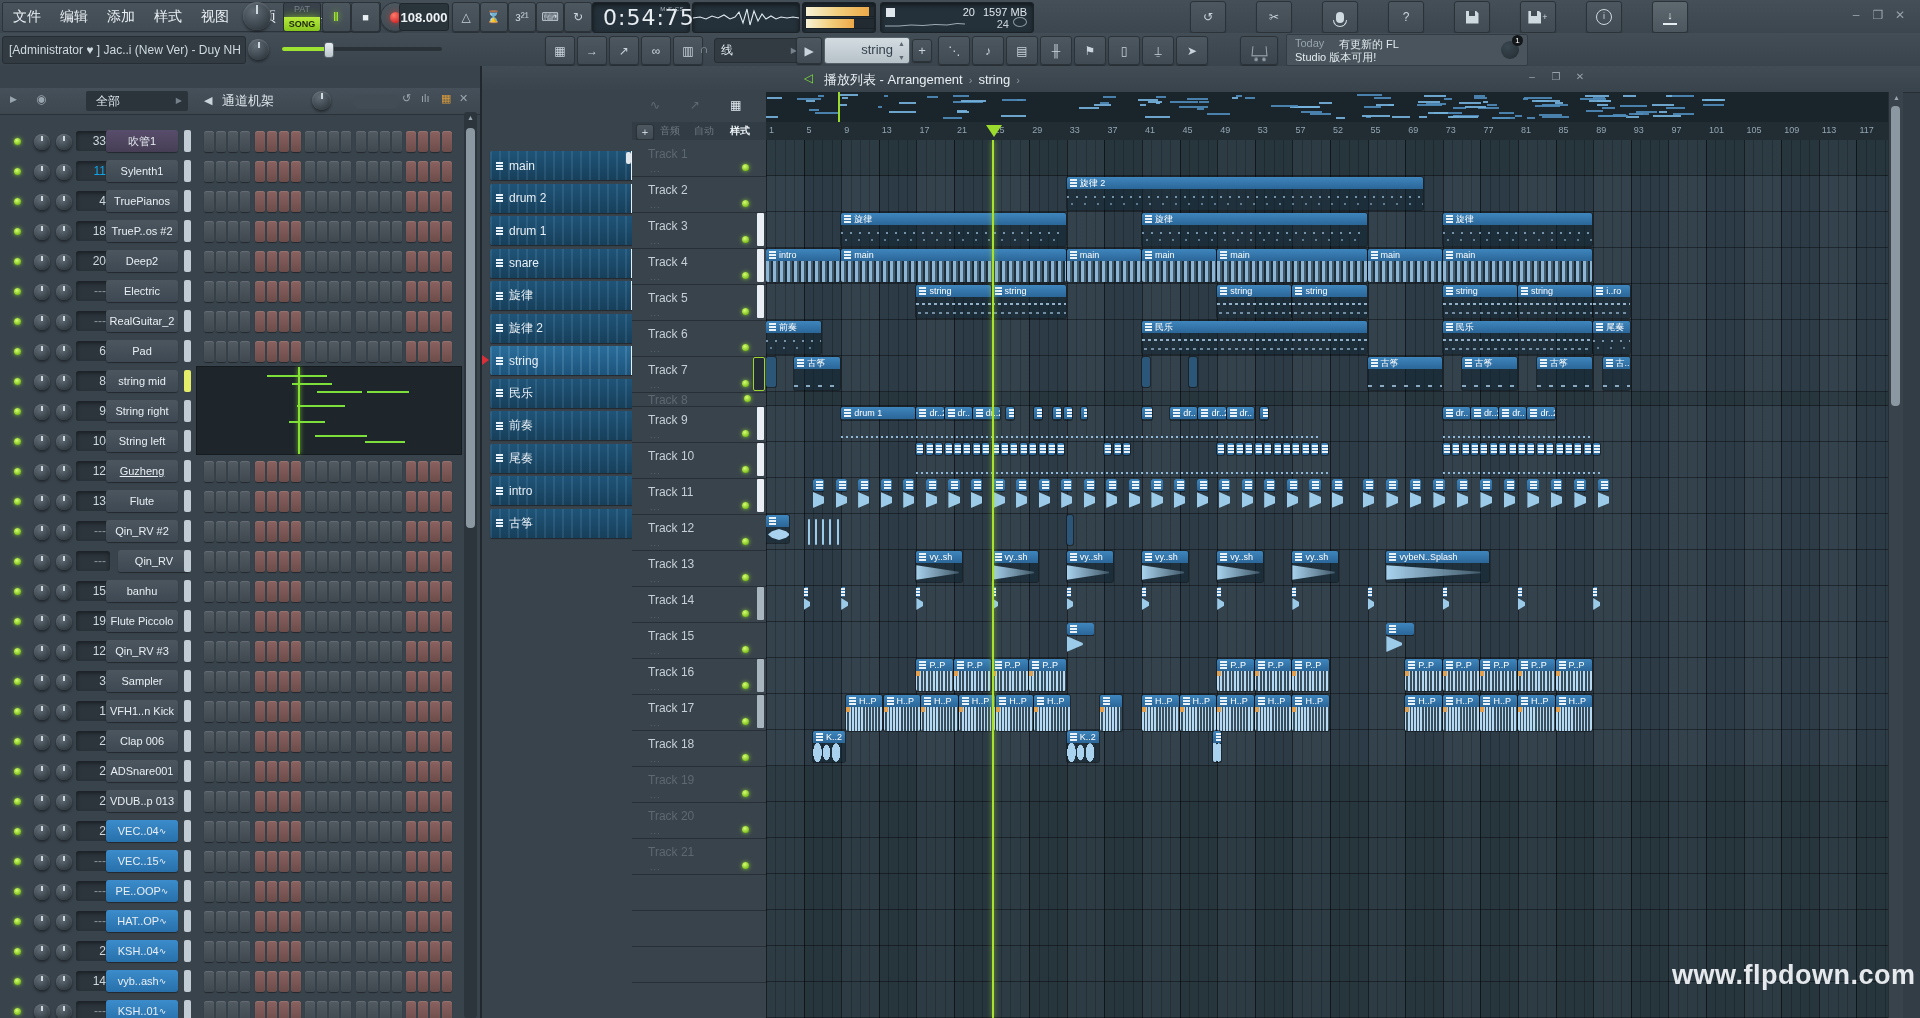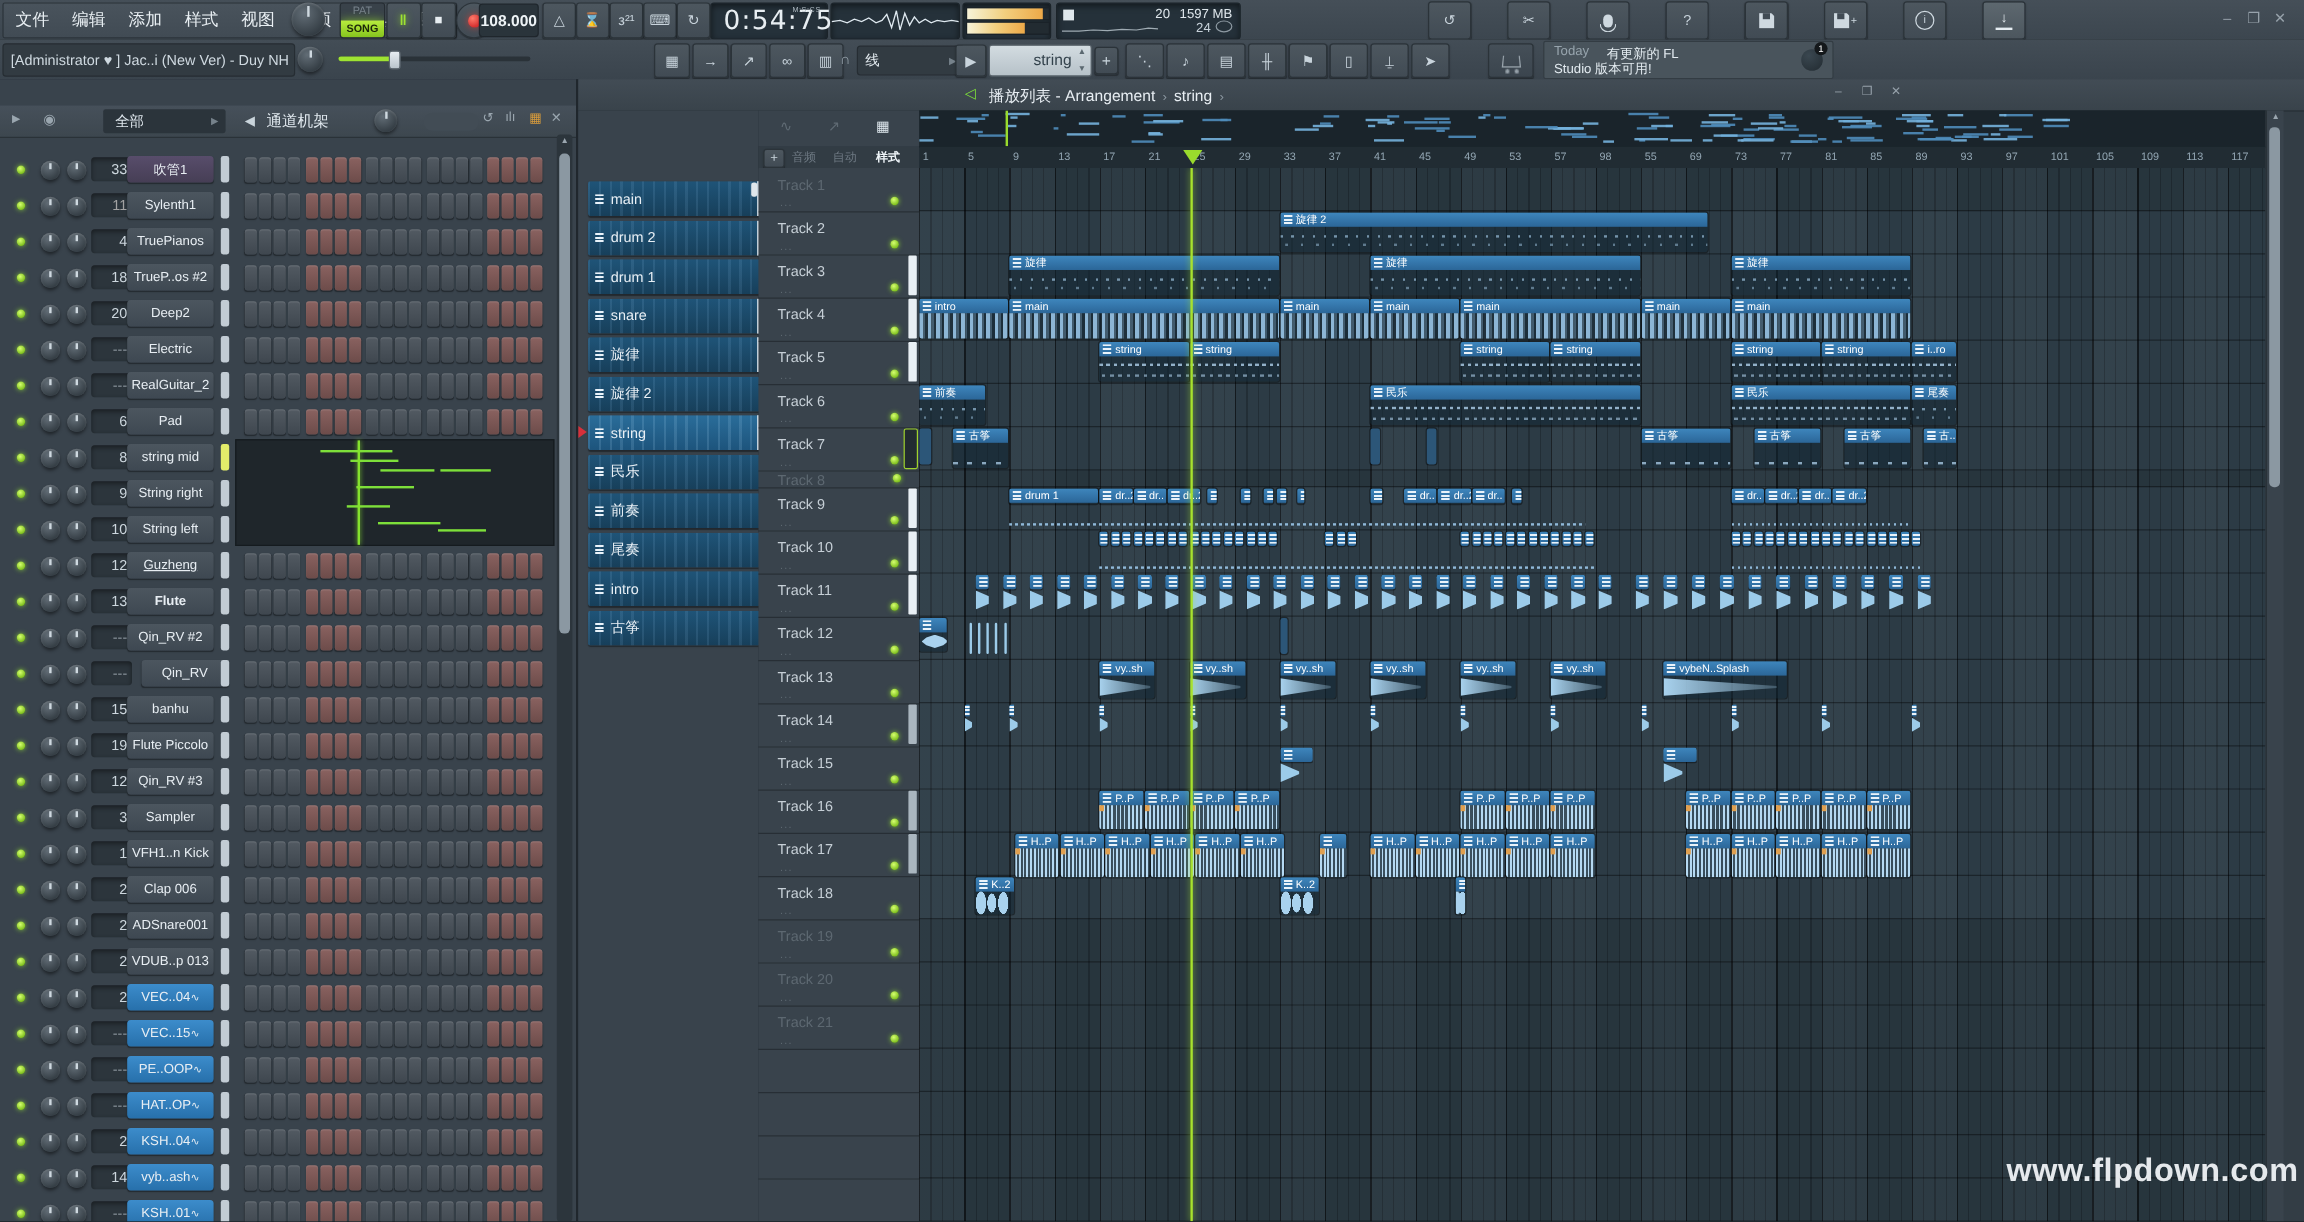"98" span.rnum { text: 98 -> 52 }
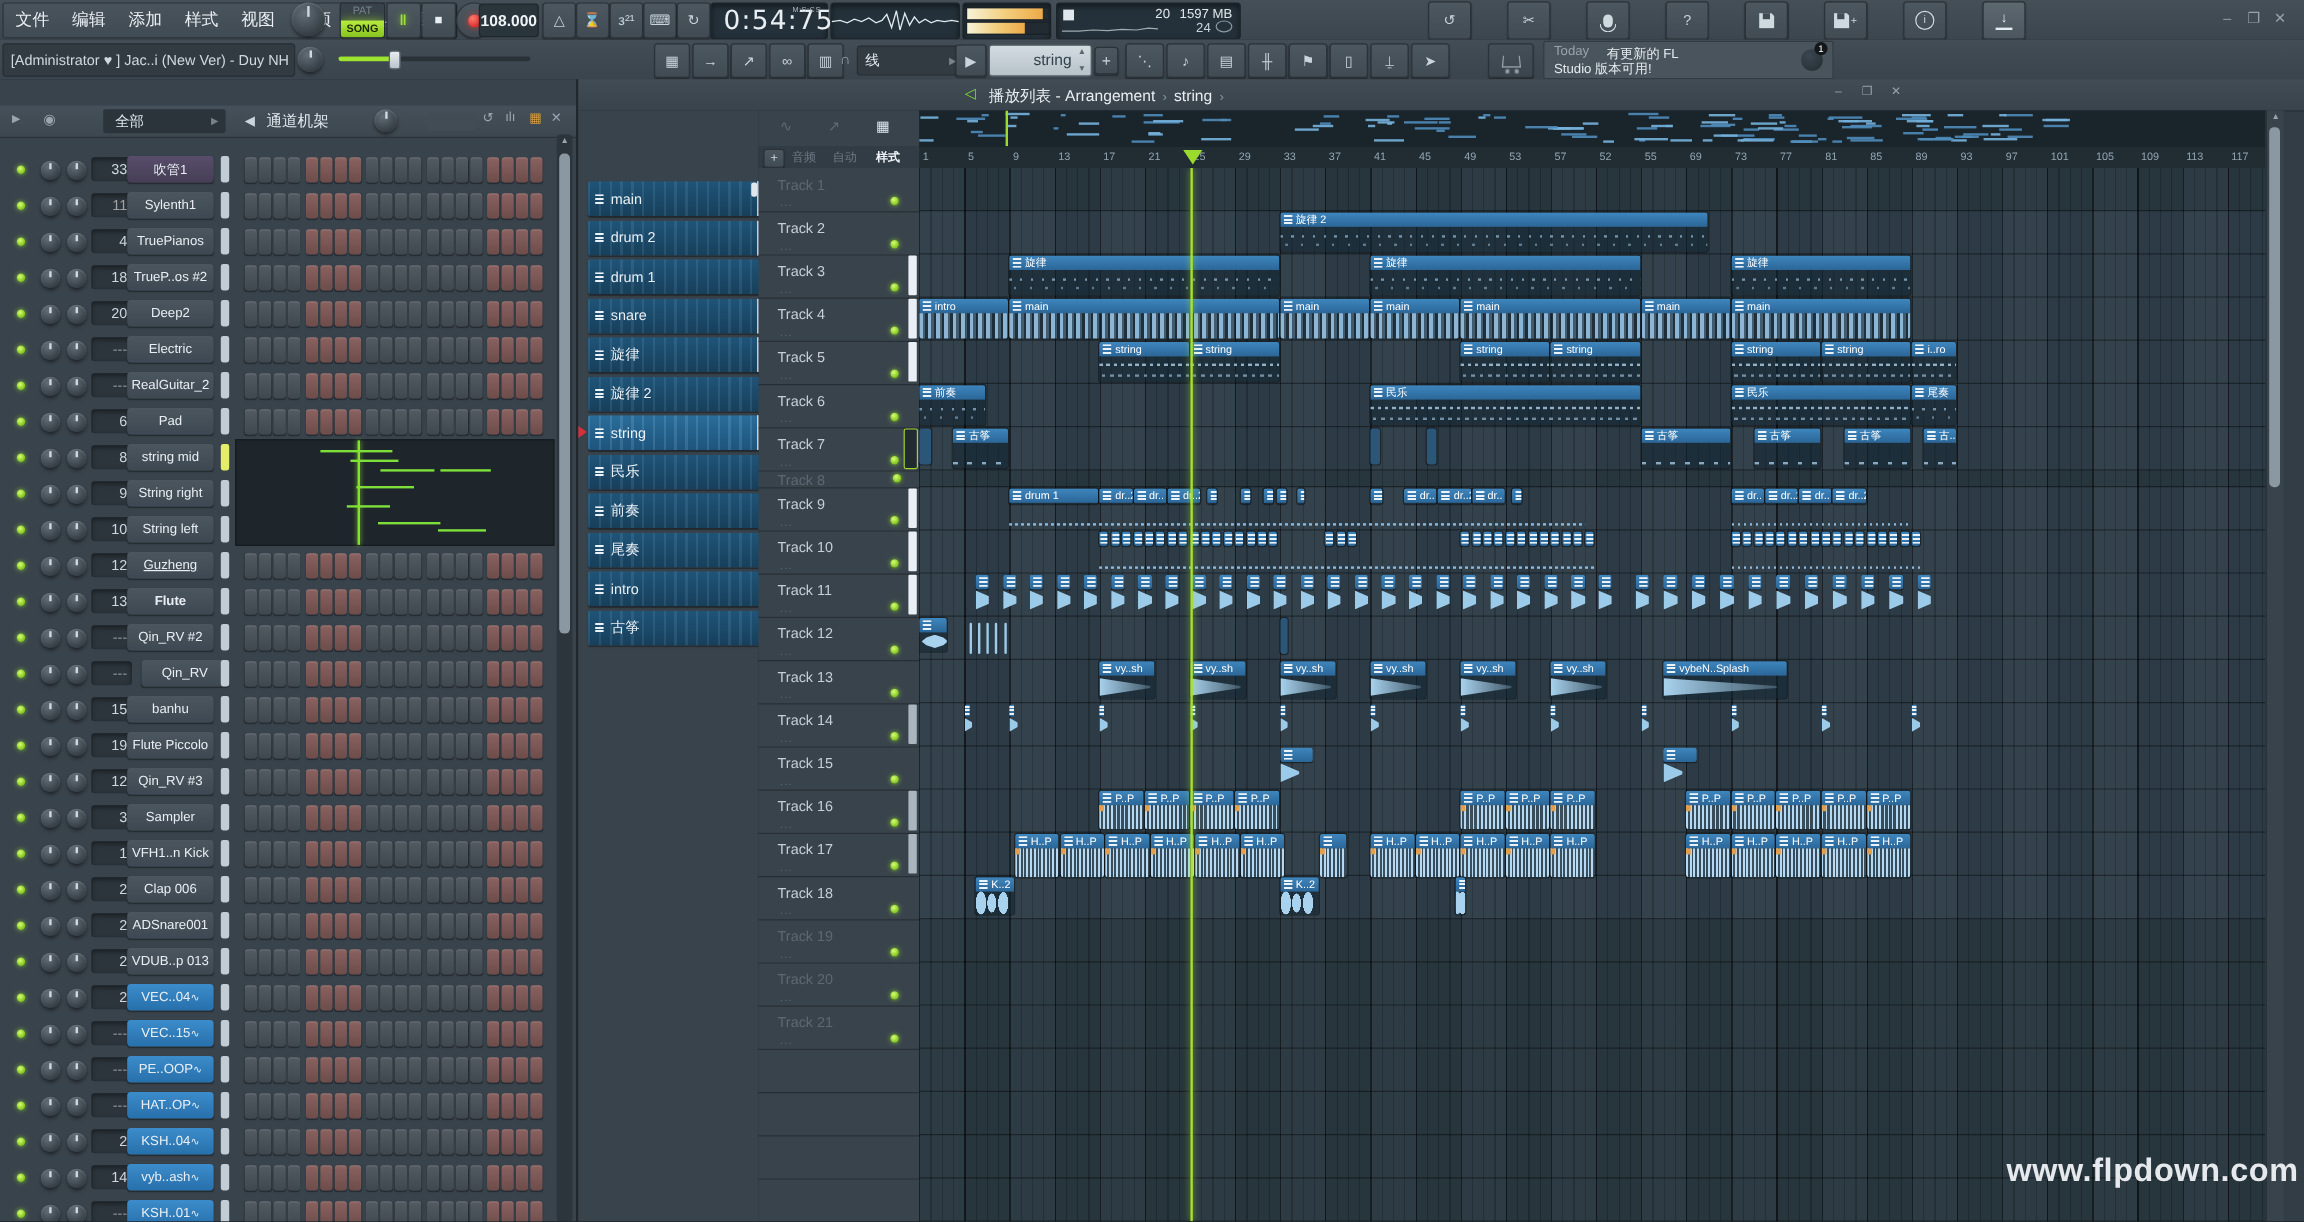"11" div.chan-num { color: #a3a3a3 -> #0ea5e9 }
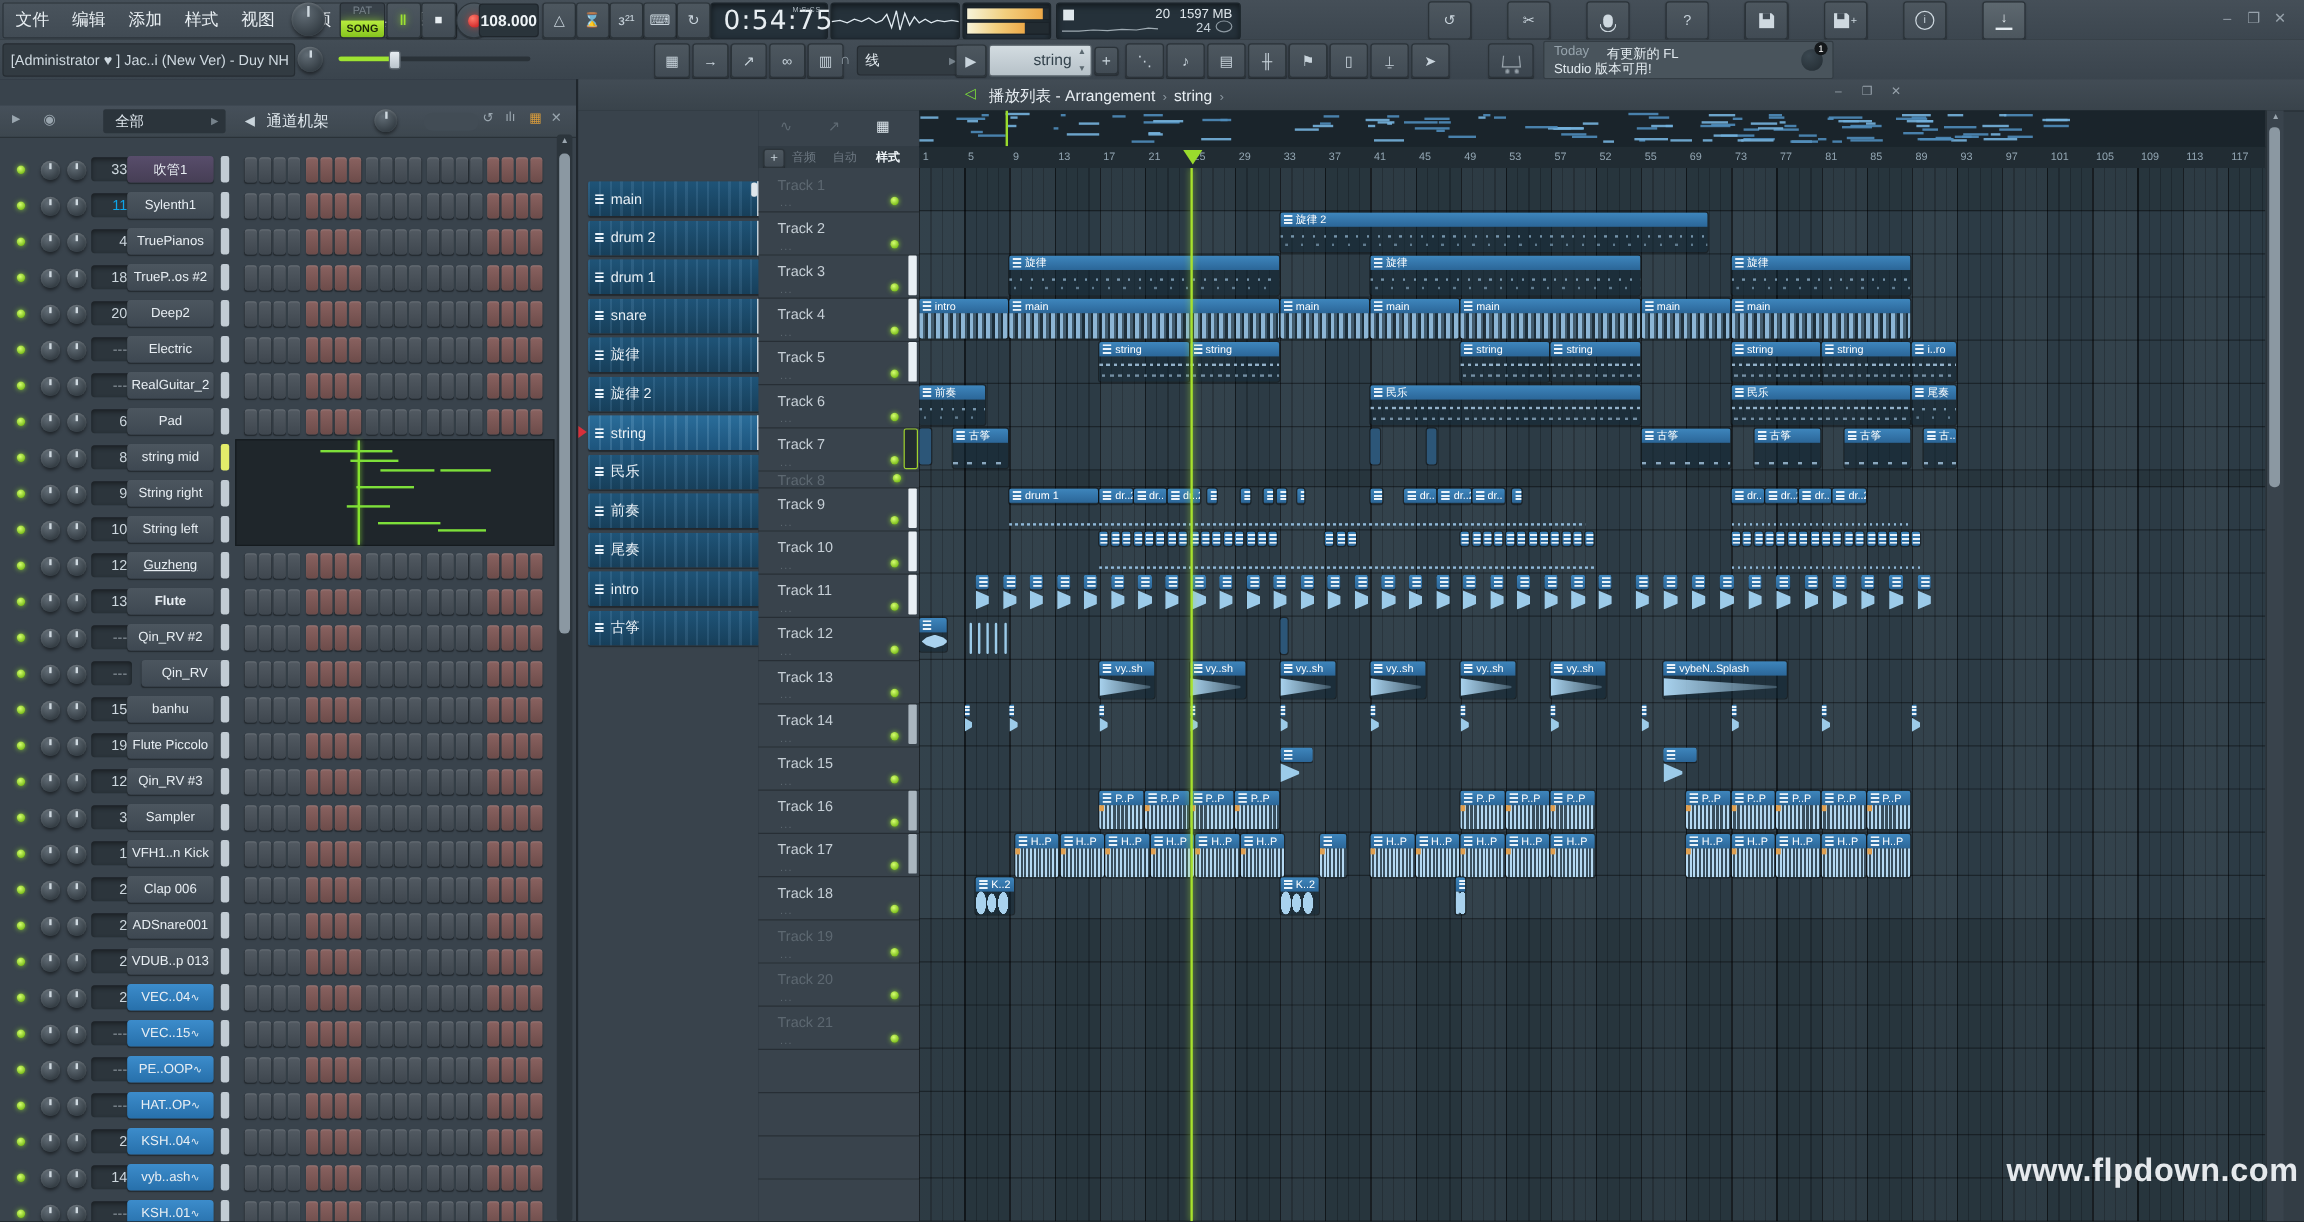"Flute" div.chan-name { font-weight: bold -> none }
